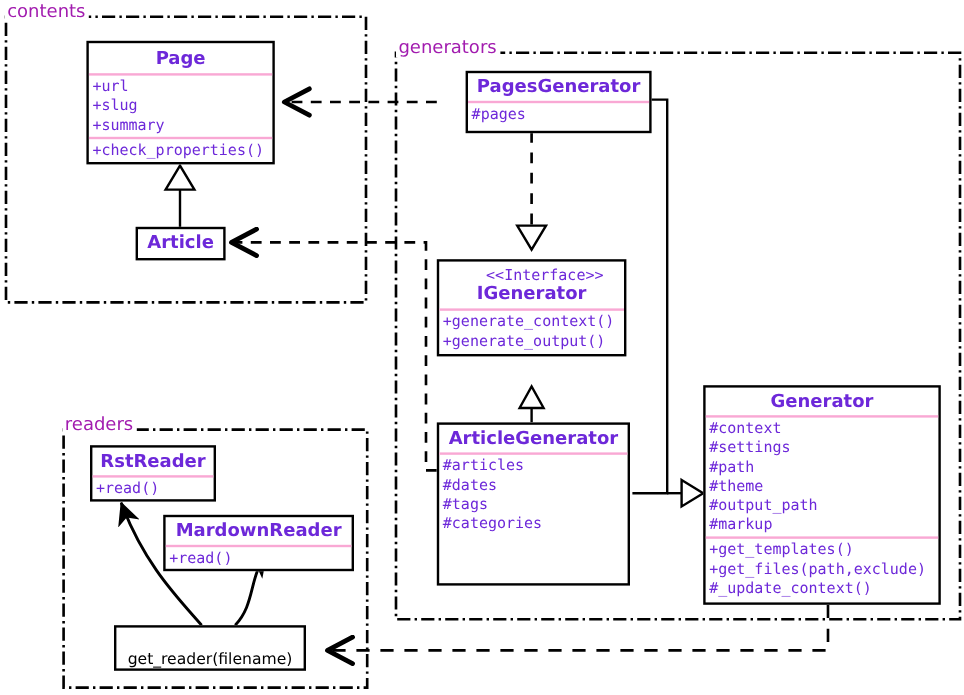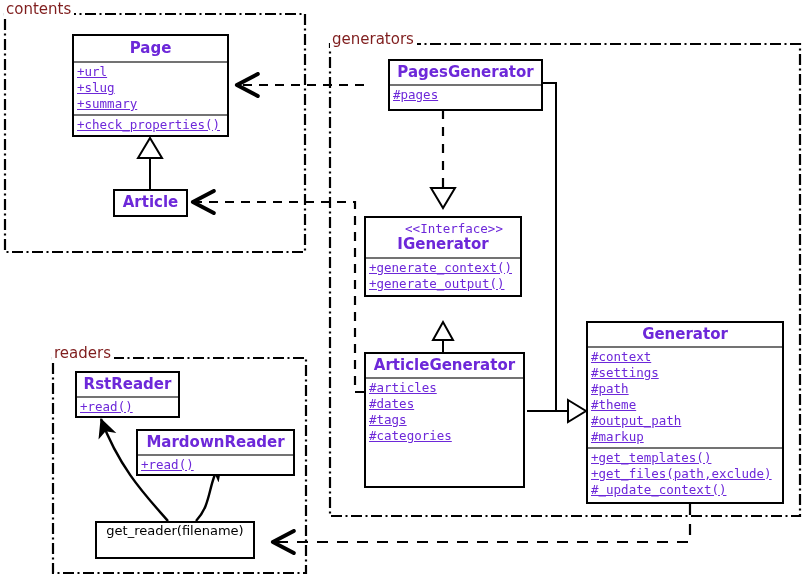"contents" .package-label { color: #7f1d1d -> #a21caf }
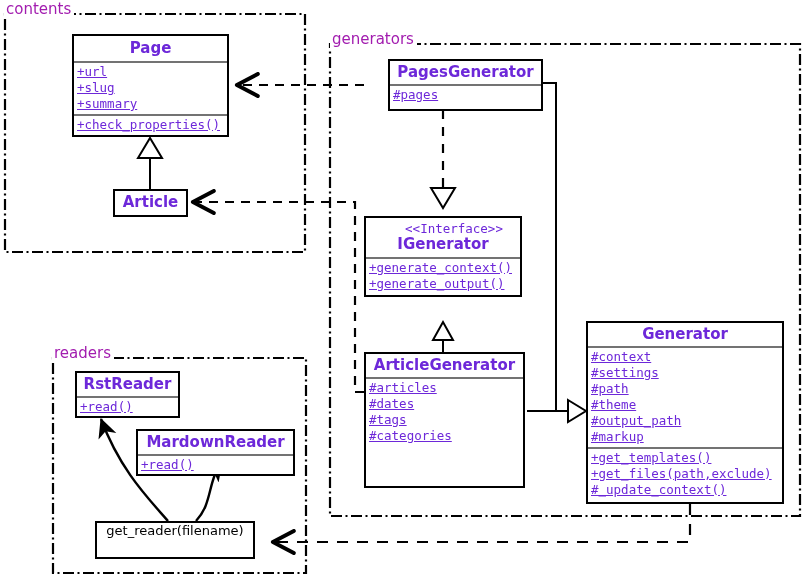"+url" .uml-sep { border-top: 2px solid #737373 -> 2px solid #f9a8d4; text-decoration: underline -> none }
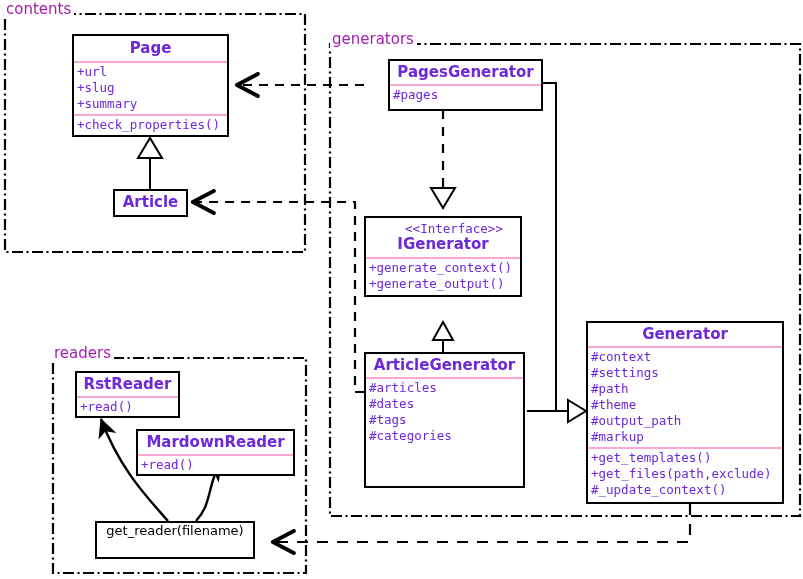"get_reader(filename)" .func-box { align-items: flex-start -> flex-end }
